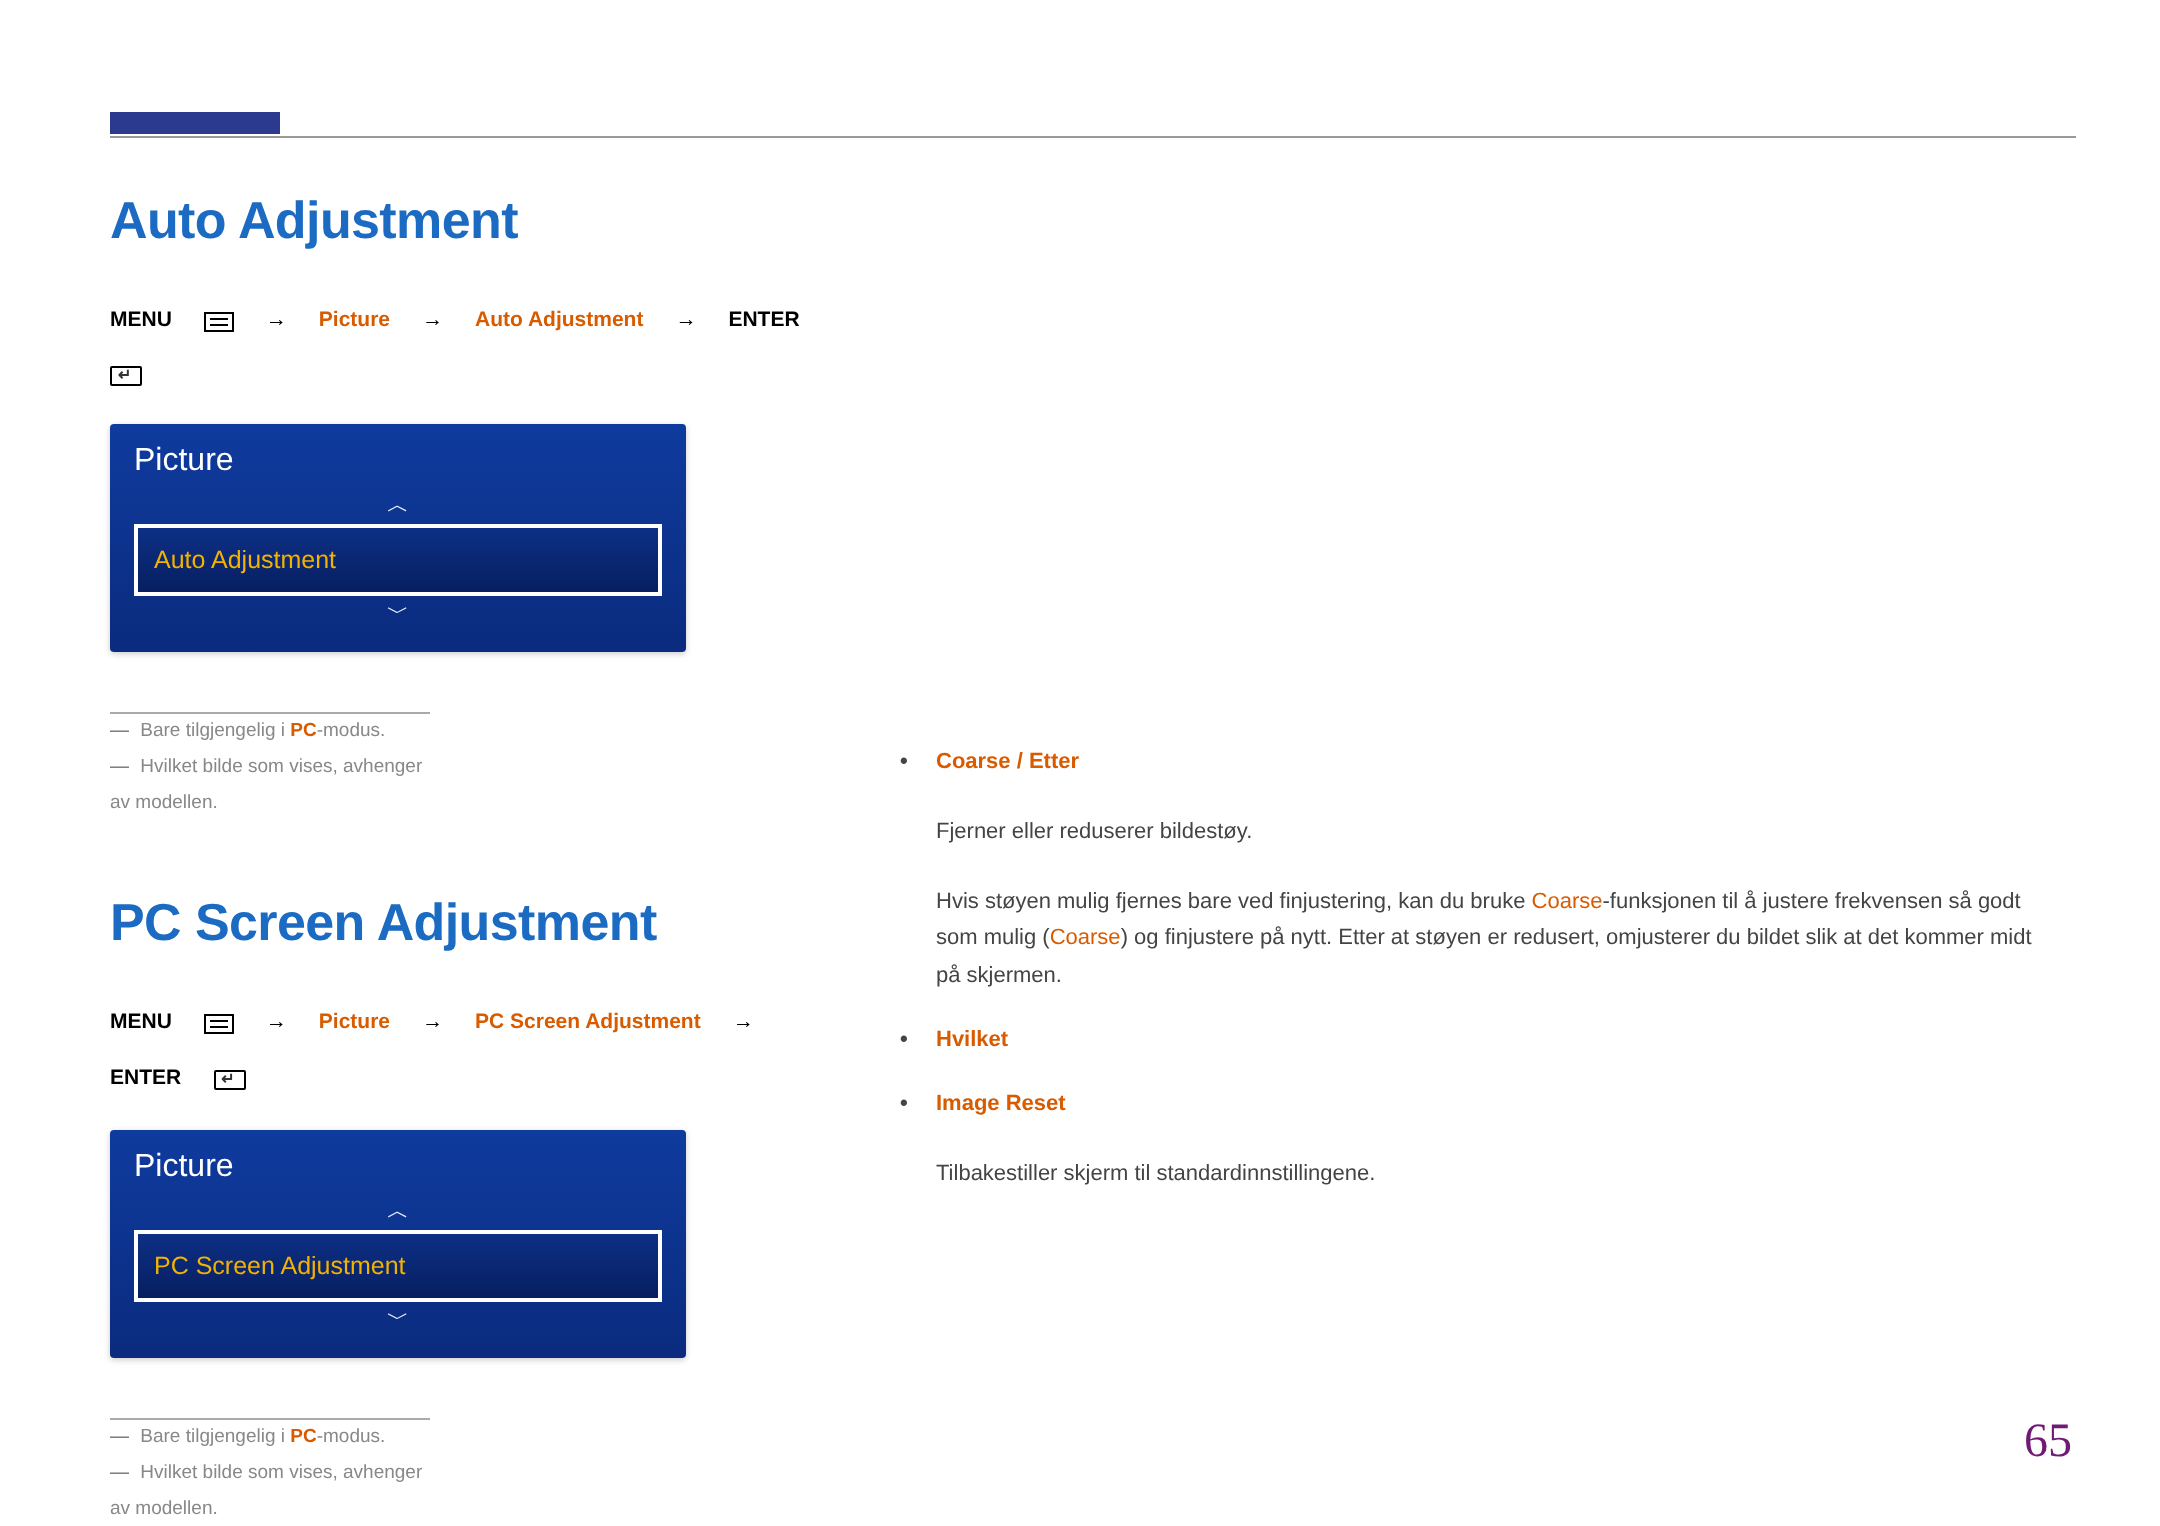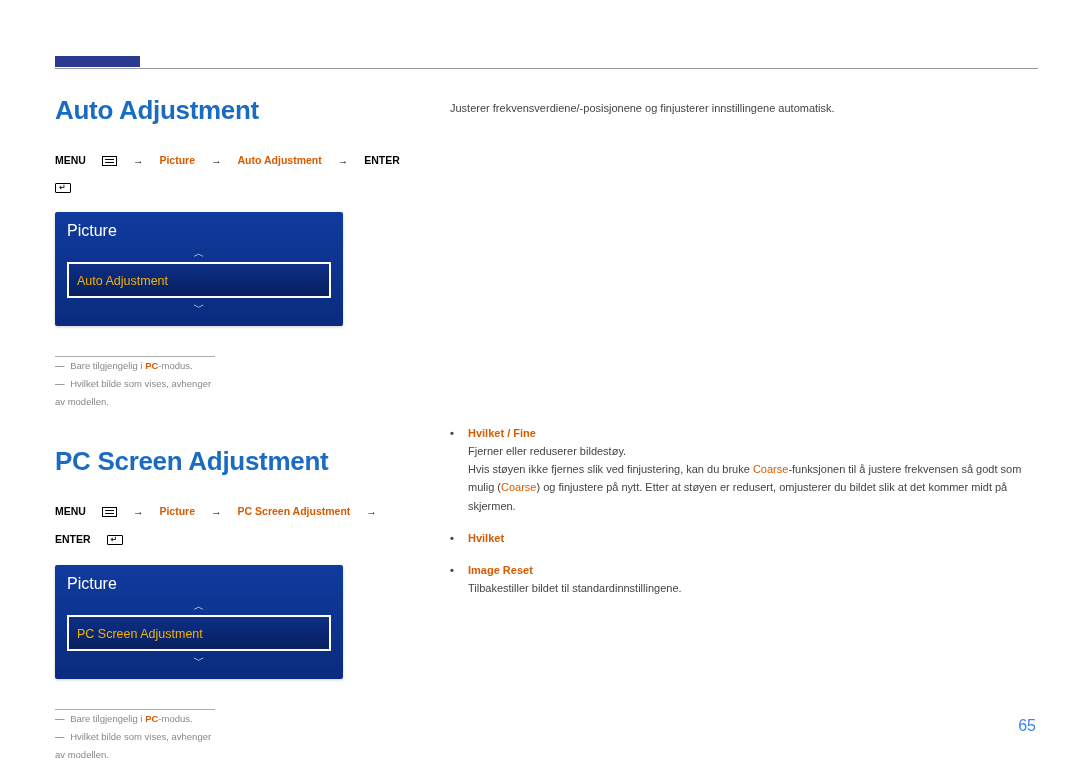"Justerer frekvensverdiene/-posisjonene" p.intro { html: <p>Justerer frekvensverdiene/-posisjonene og finjusterer innstillingene automatisk.</p> -> none }
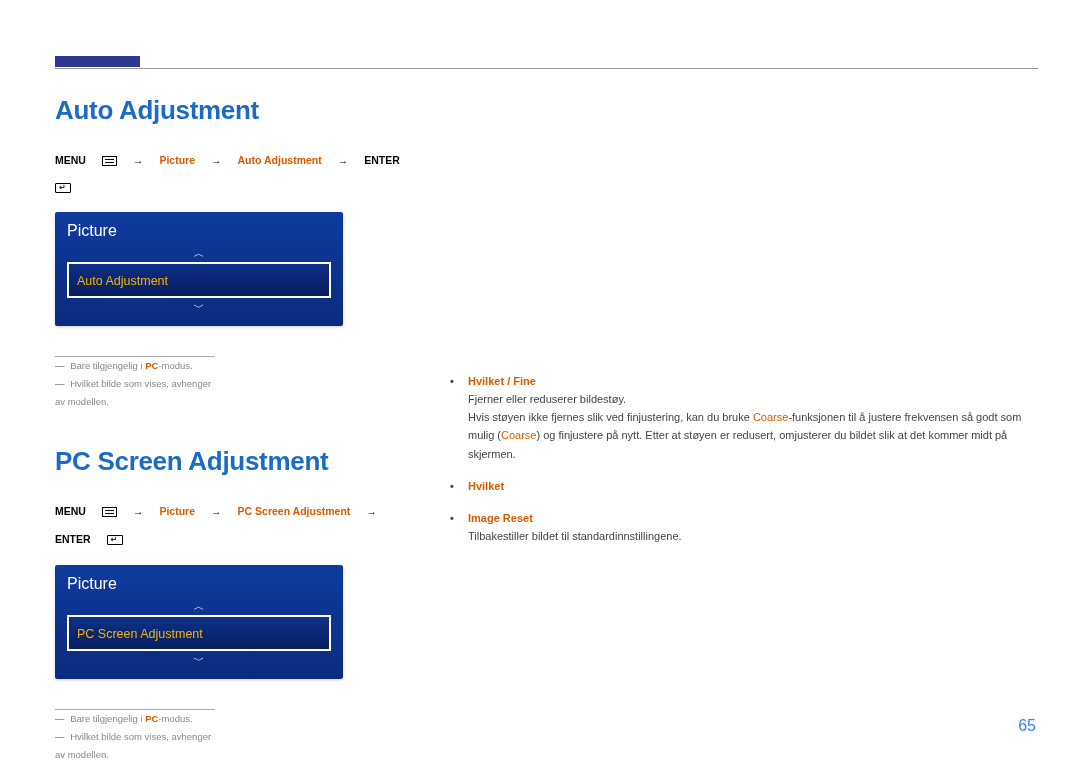"Hvilket / Fine" span.label { text: Hvilket / Fine -> Coarse / Etter }
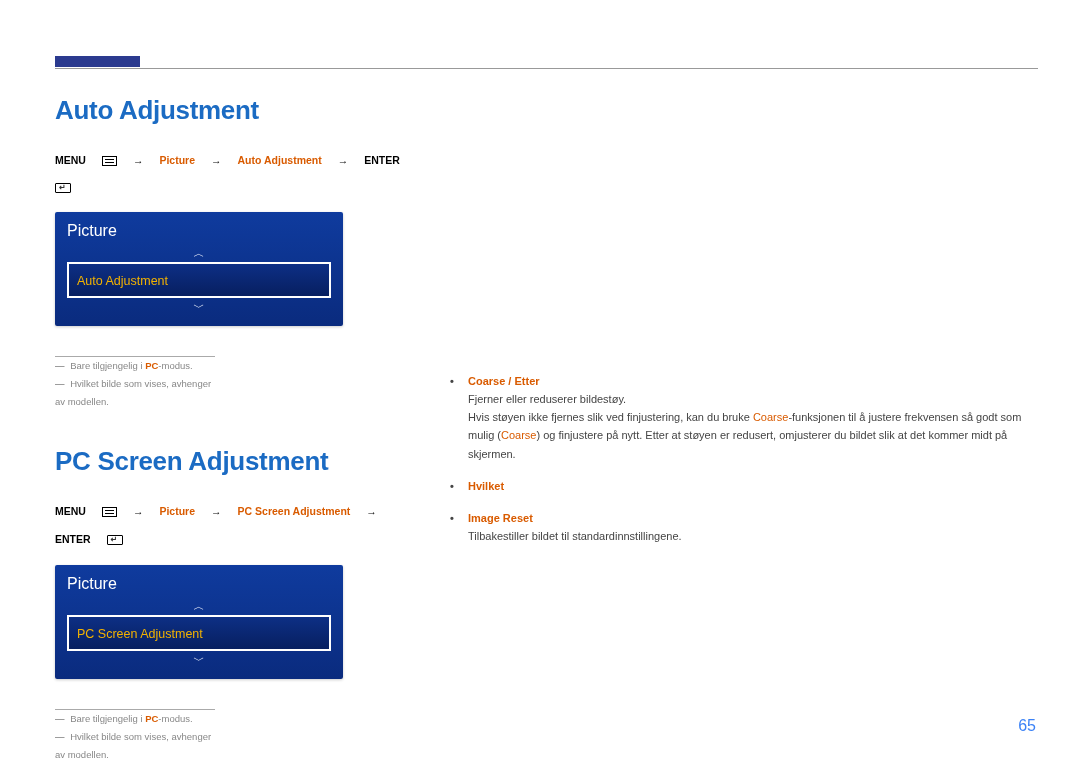"Fjerner eller reduserer bildestøy." .bullet-content .desc { margin-top: 0 -> 17px }
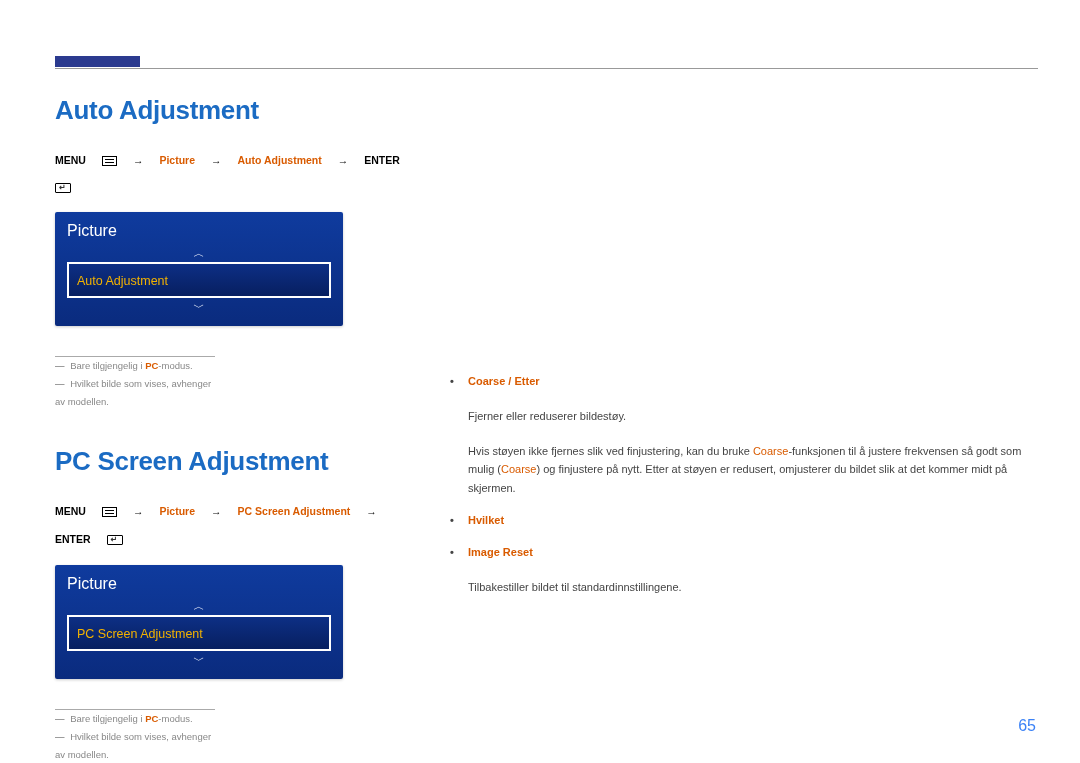"Hvis støyen ikke fjernes slik" span { text: ikke fjernes slik -> mulig fjernes bare }
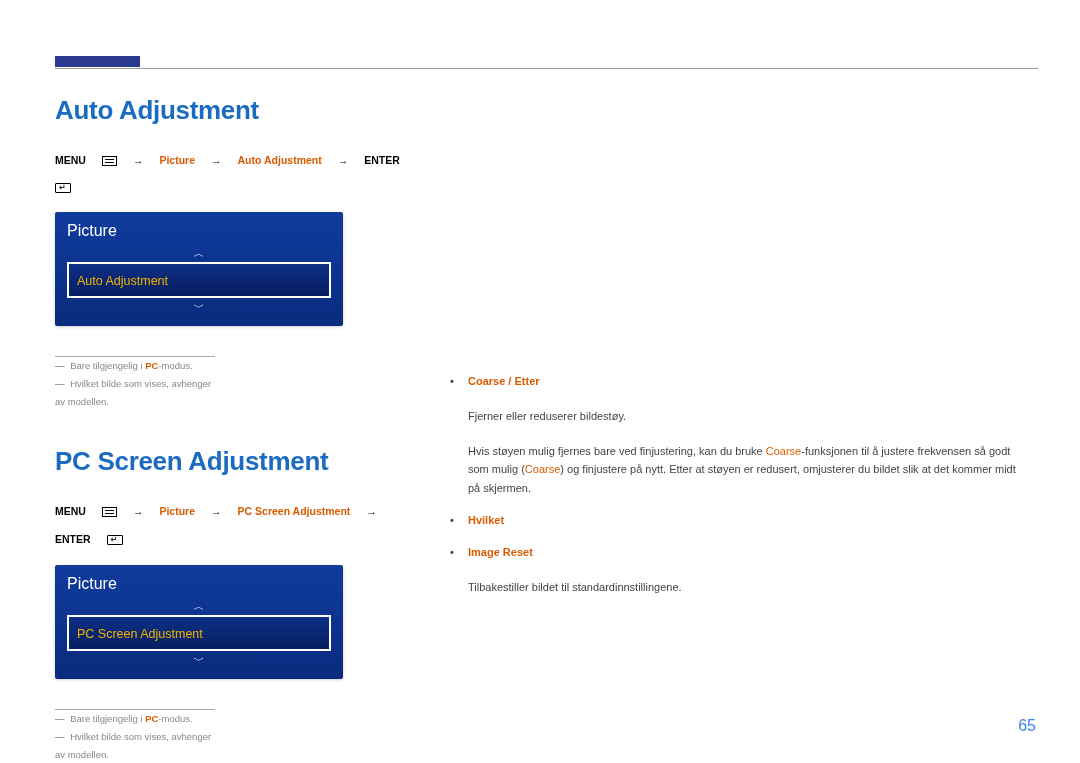"Tilbakestiller bildet til" span.desc { text: bildet -> skjerm }
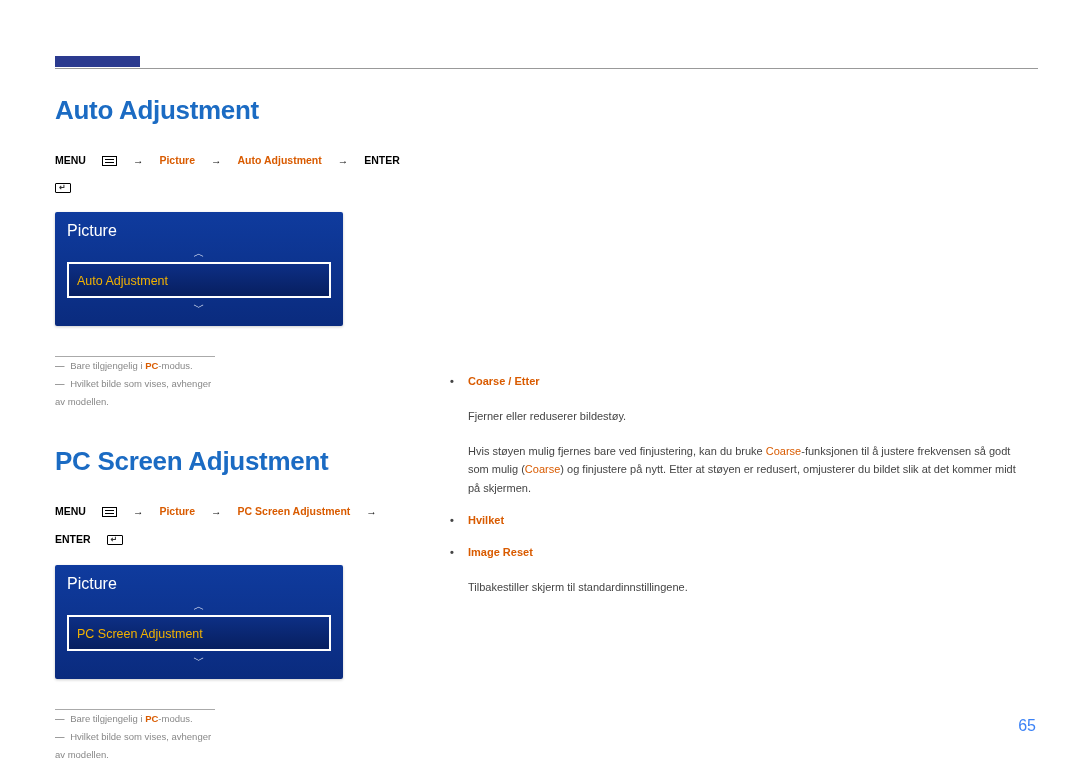"65" .page-number { color: #3b82f6 -> #701a75; font-family: none -> Liberation Serif, serif; font-size: 16px -> 24px }
